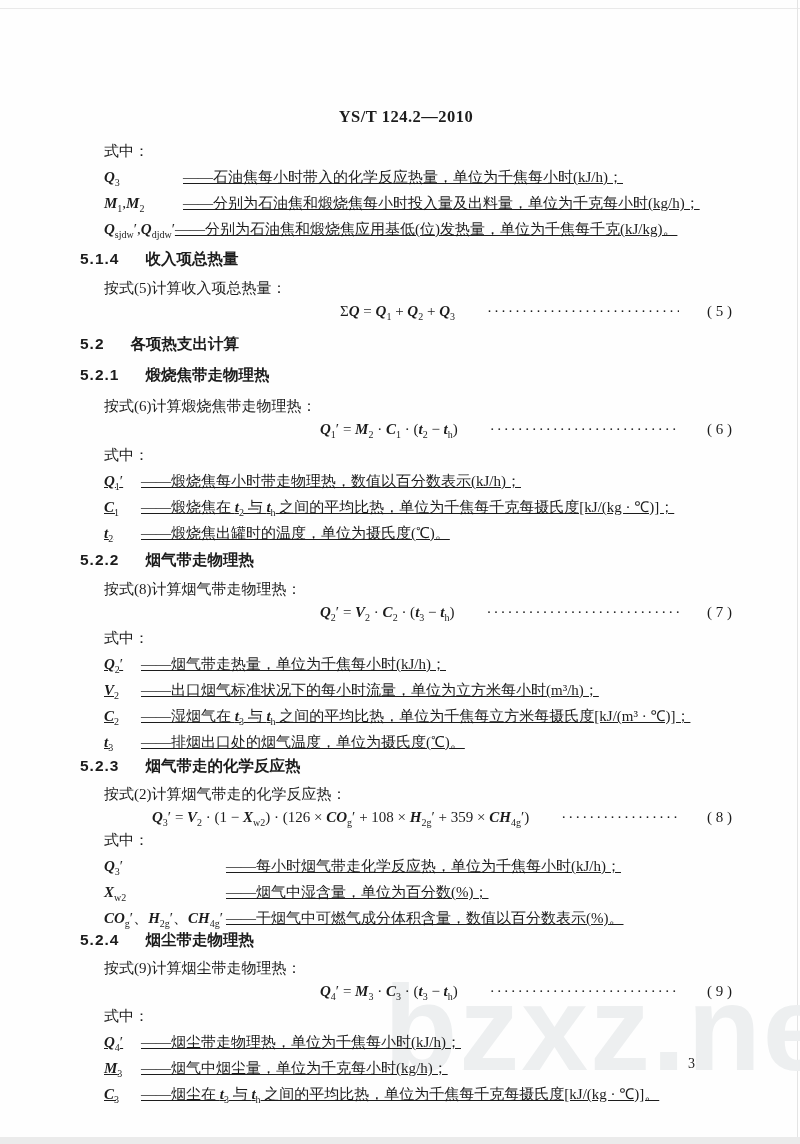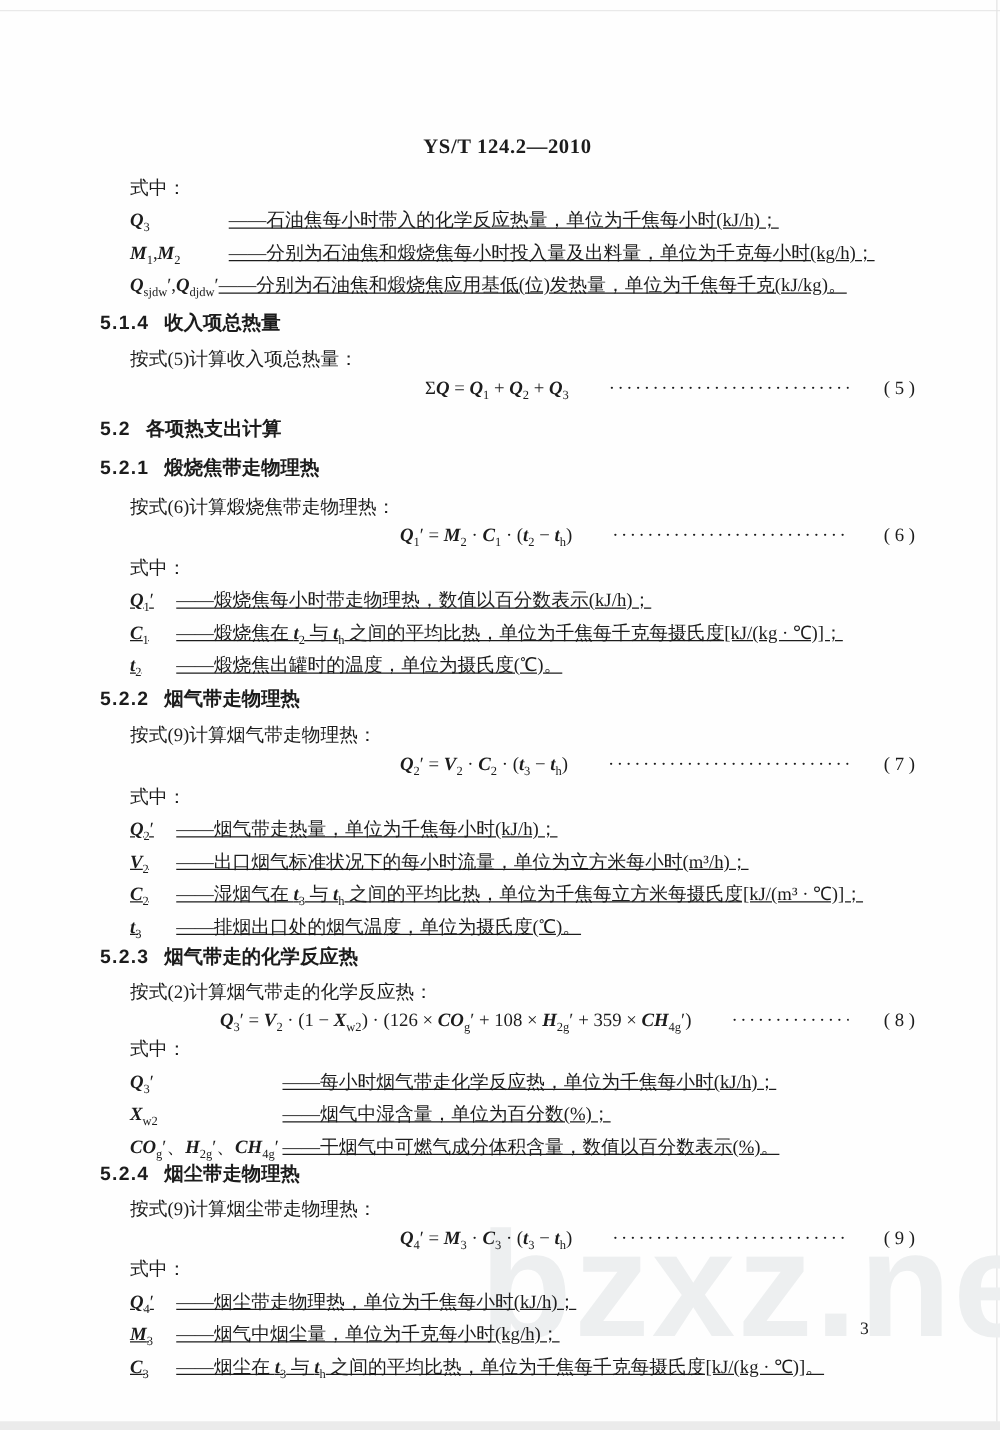"5.1.4" .heading .num { margin-right: 12px -> 26px }
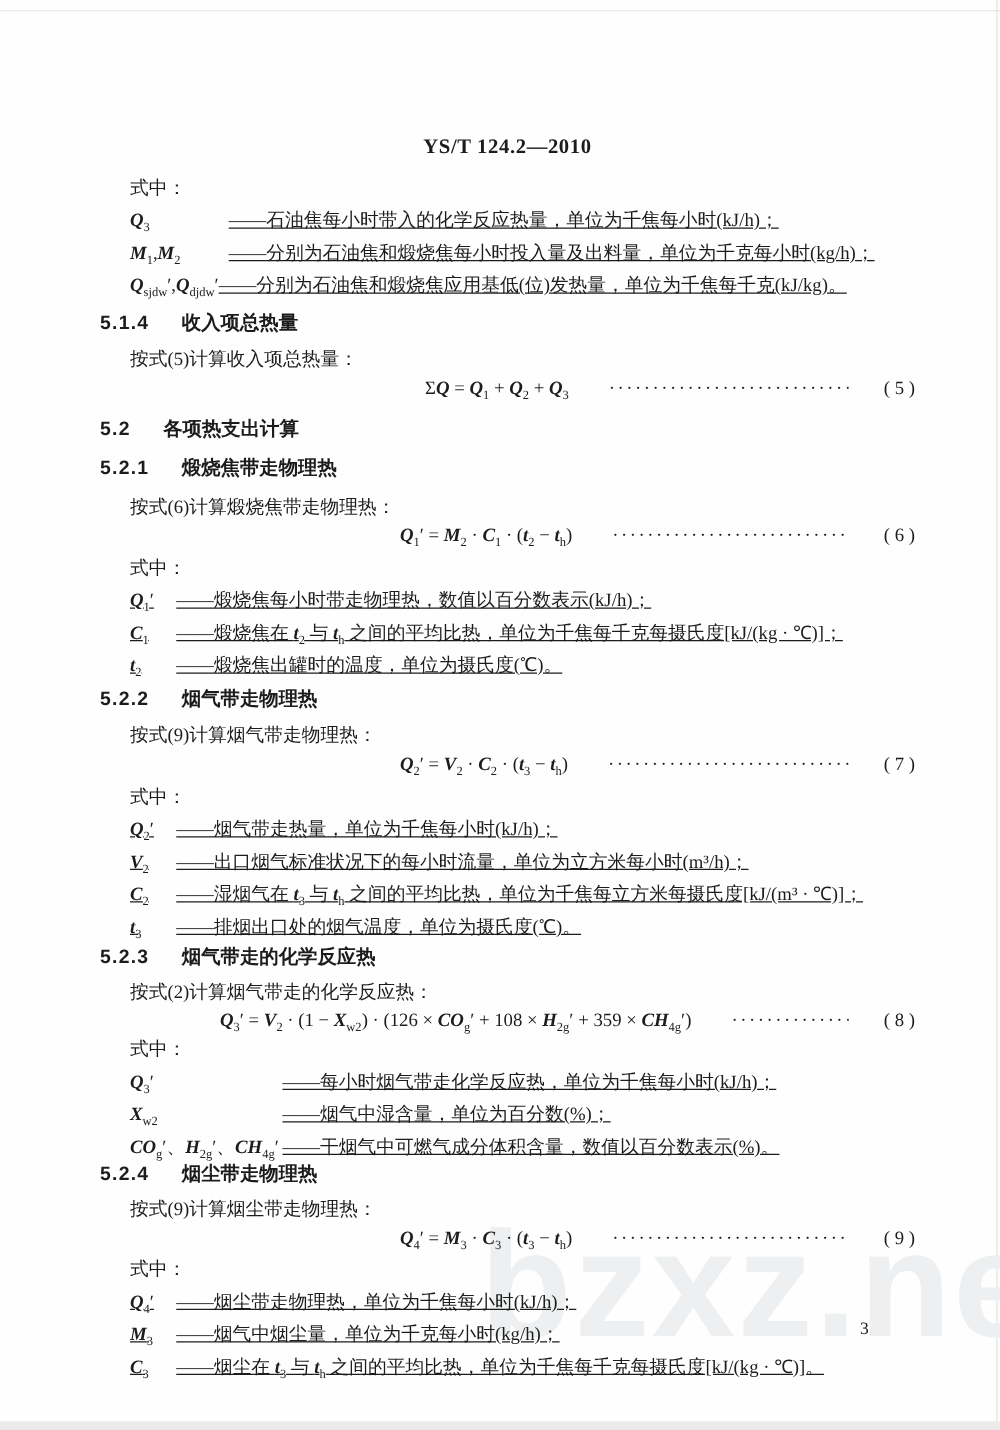"按式(9)计算烟气带走物理热：" div.line { text: 9 -> 8 }
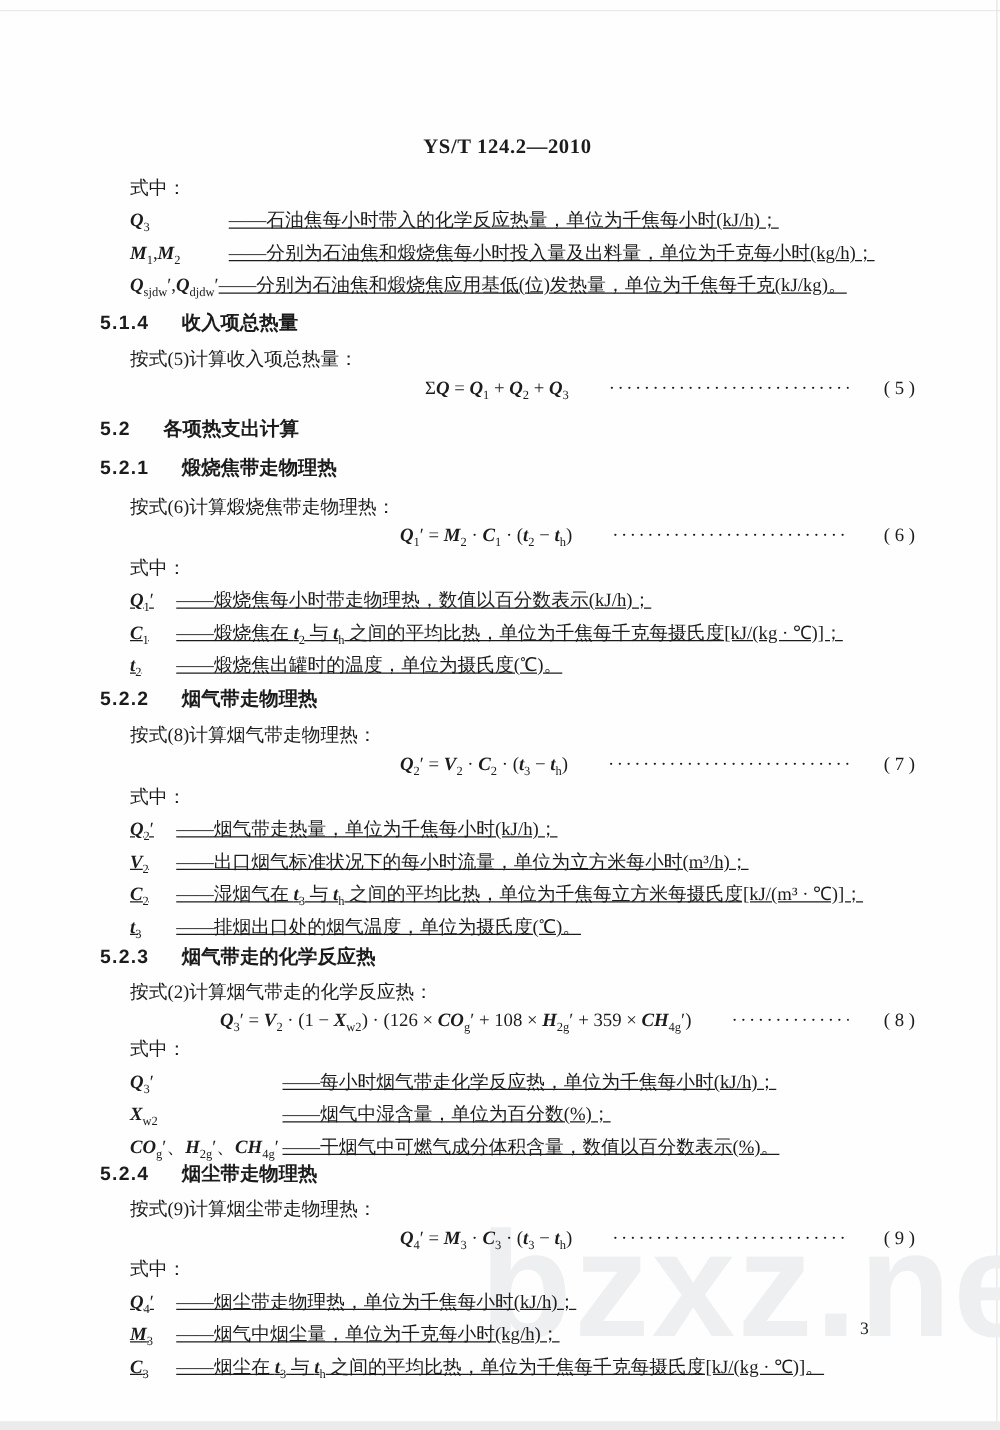"Q3′ = V2 · (1" .f-wide { margin-left: 72px -> 48px }
